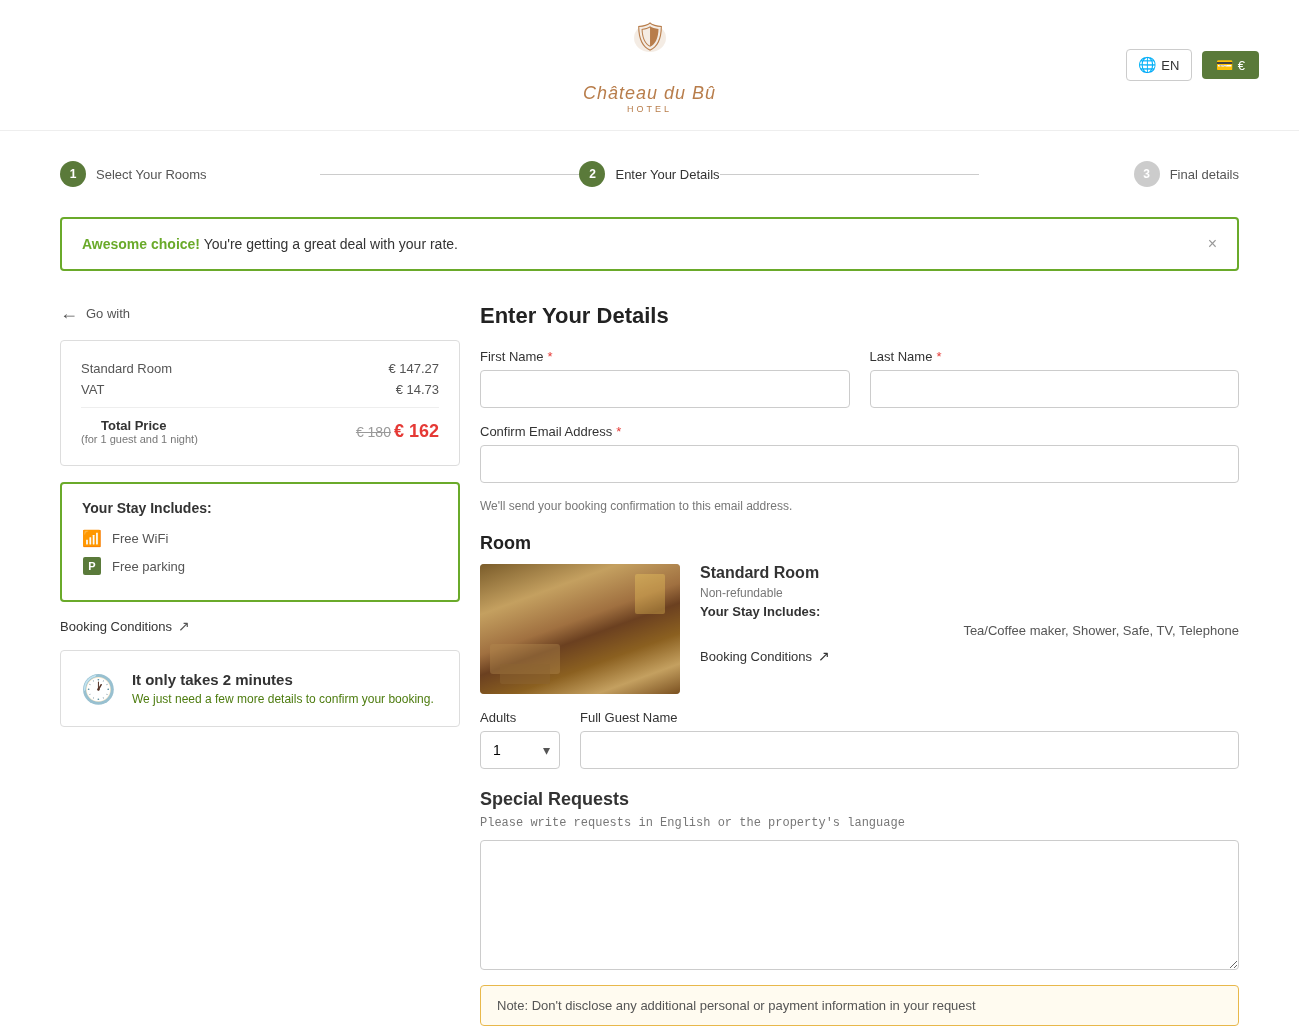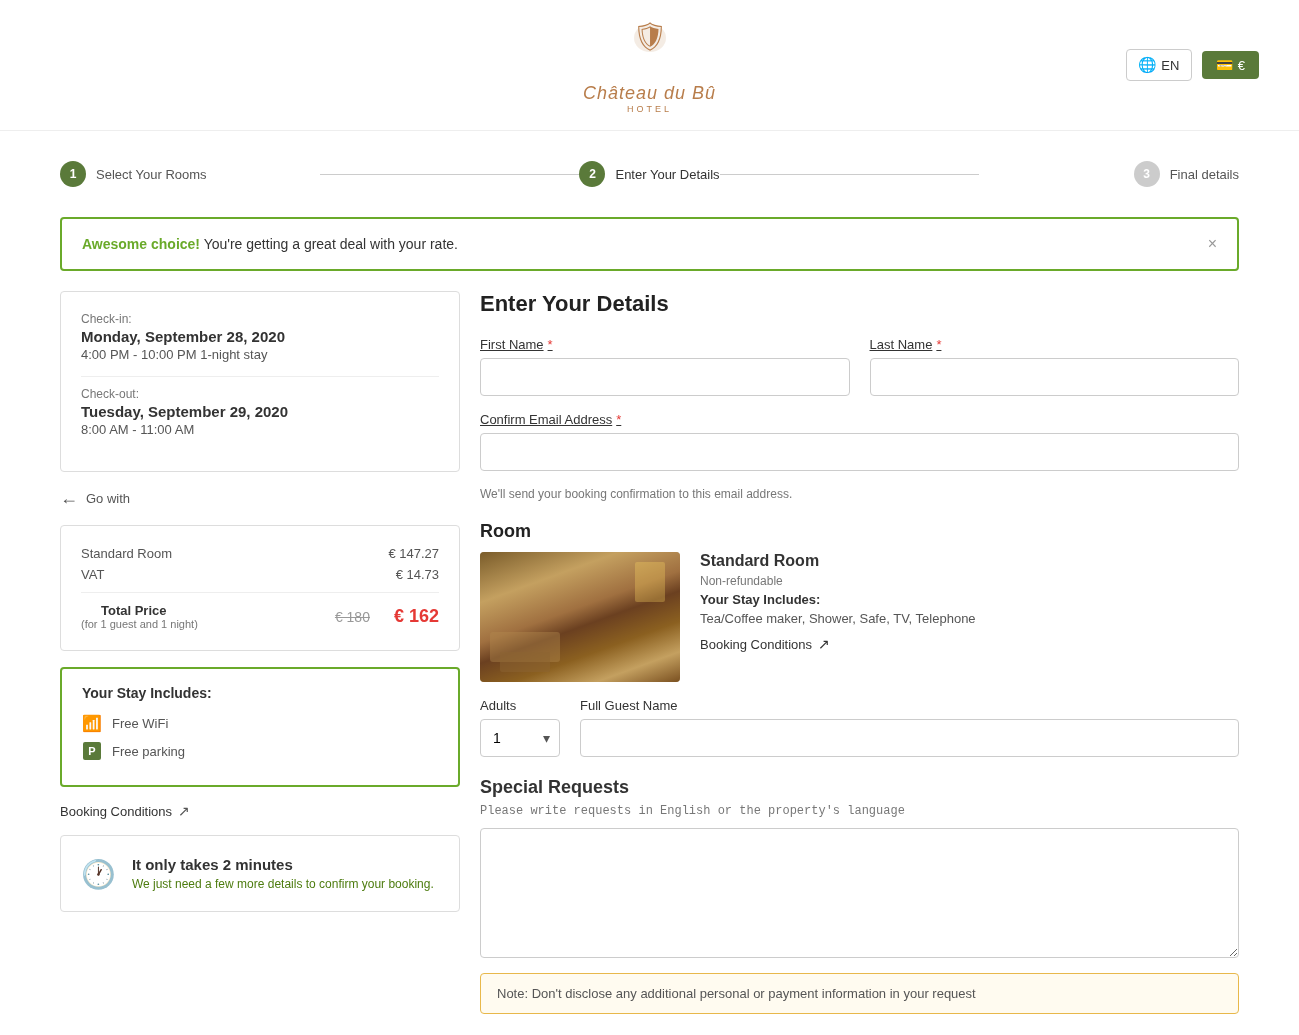"Awesome choice! You're getting a" .banner { margin: 0 60px 20px -> 0 60px 32px }
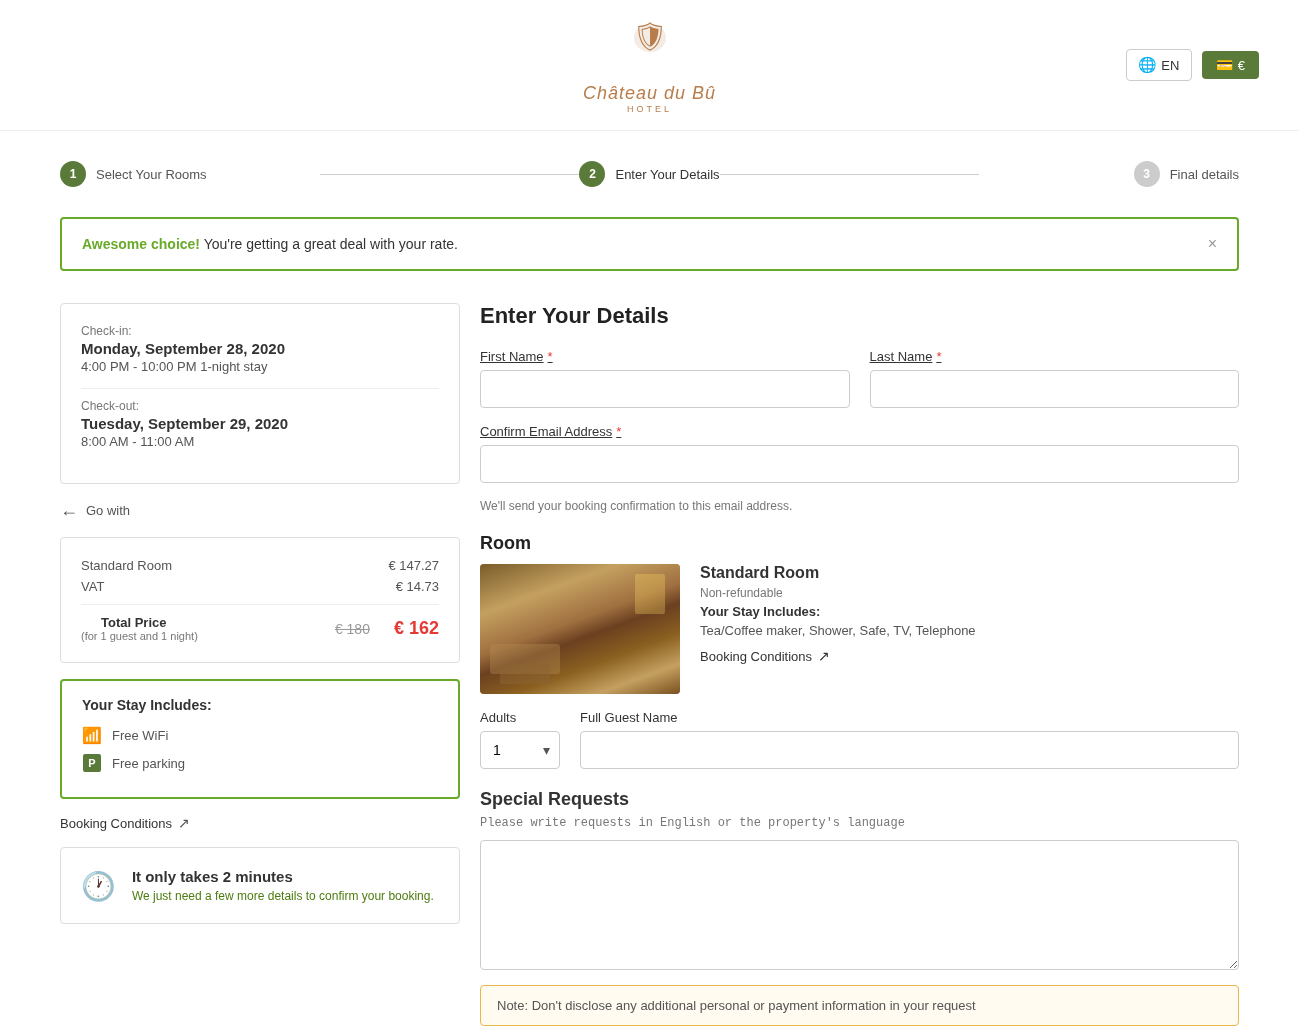"Check-in:" div.booking-info { html: <div> <div>Check-in:</div> <div>Monday, September 28, 2020</div> <div>4:00 PM - 10:00 PM 1-night stay</div> <div></div> <div>Check-out:</div> <div>Tuesday, September 29, 2020</div> <div>8:00 AM - 11:00 AM</div> </div> -> none }
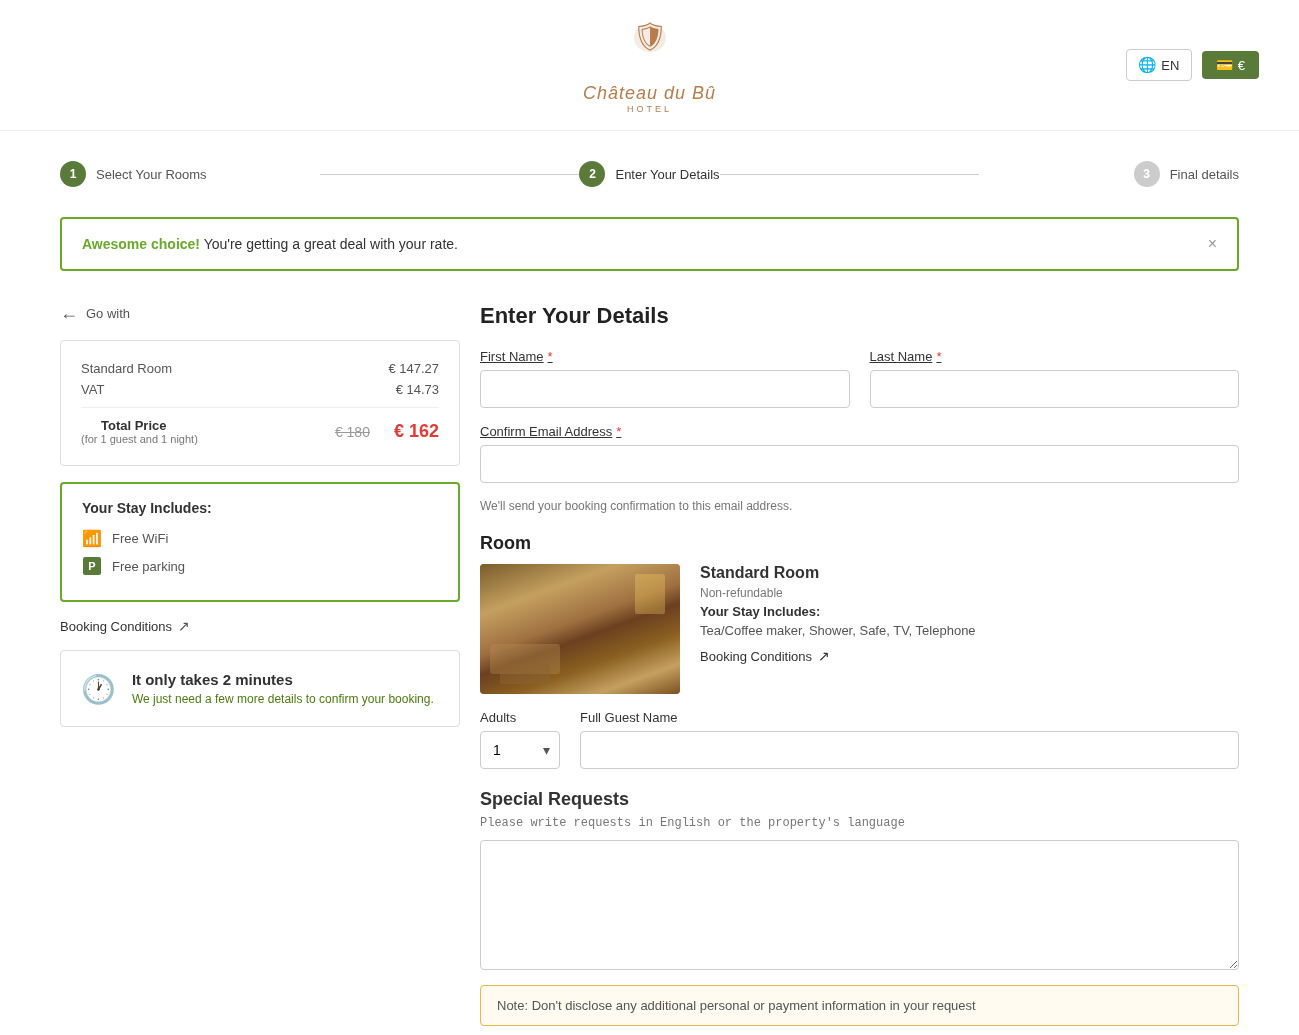"First Name *" .form-label { text-decoration: underline -> none }
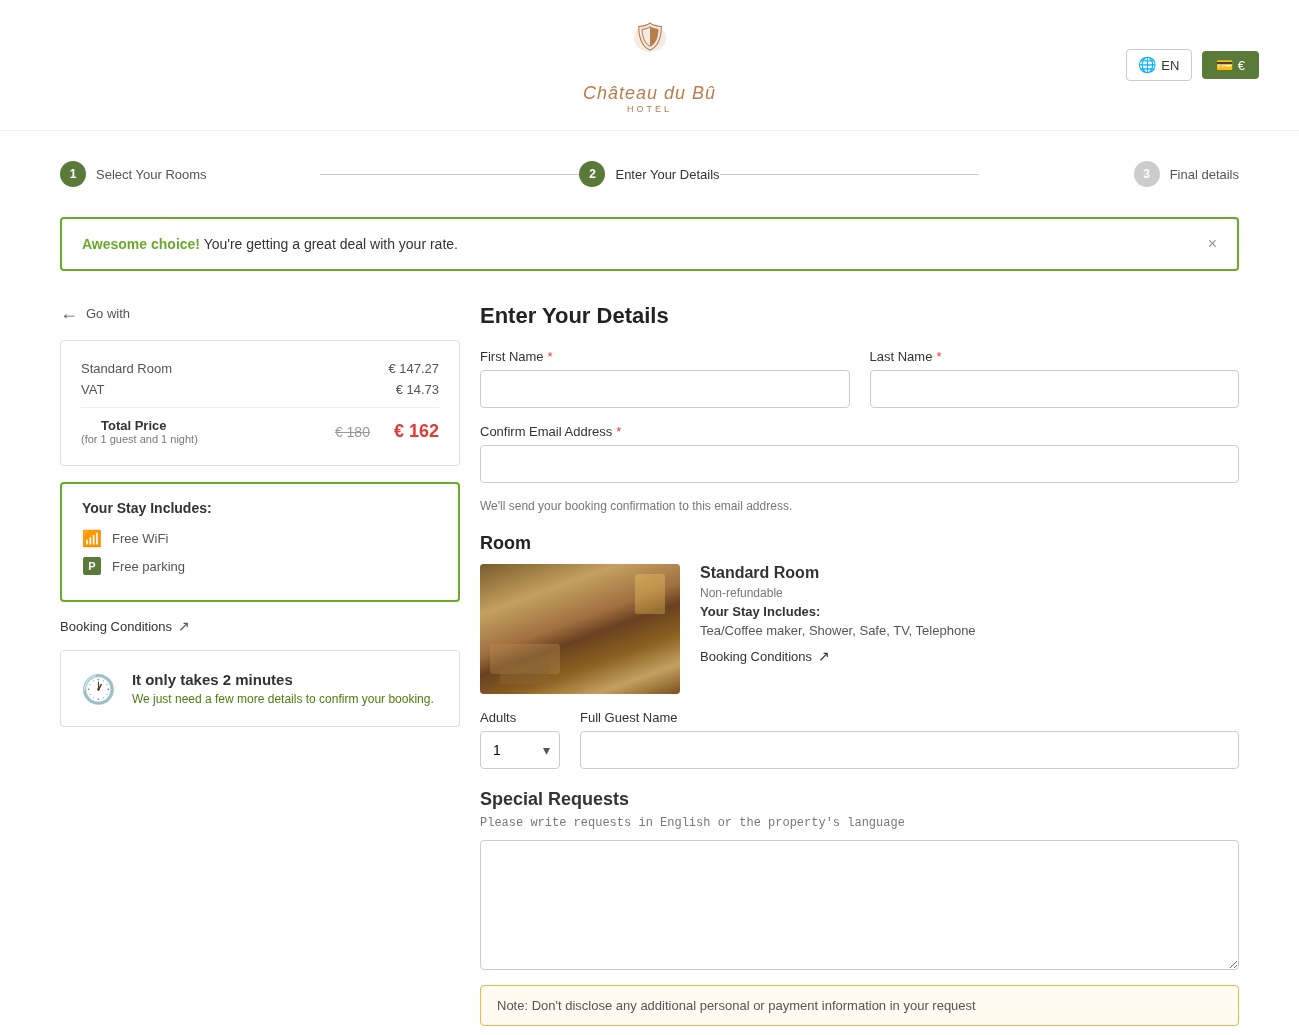"€ 180" .total-prices { gap: 24px -> 3px }
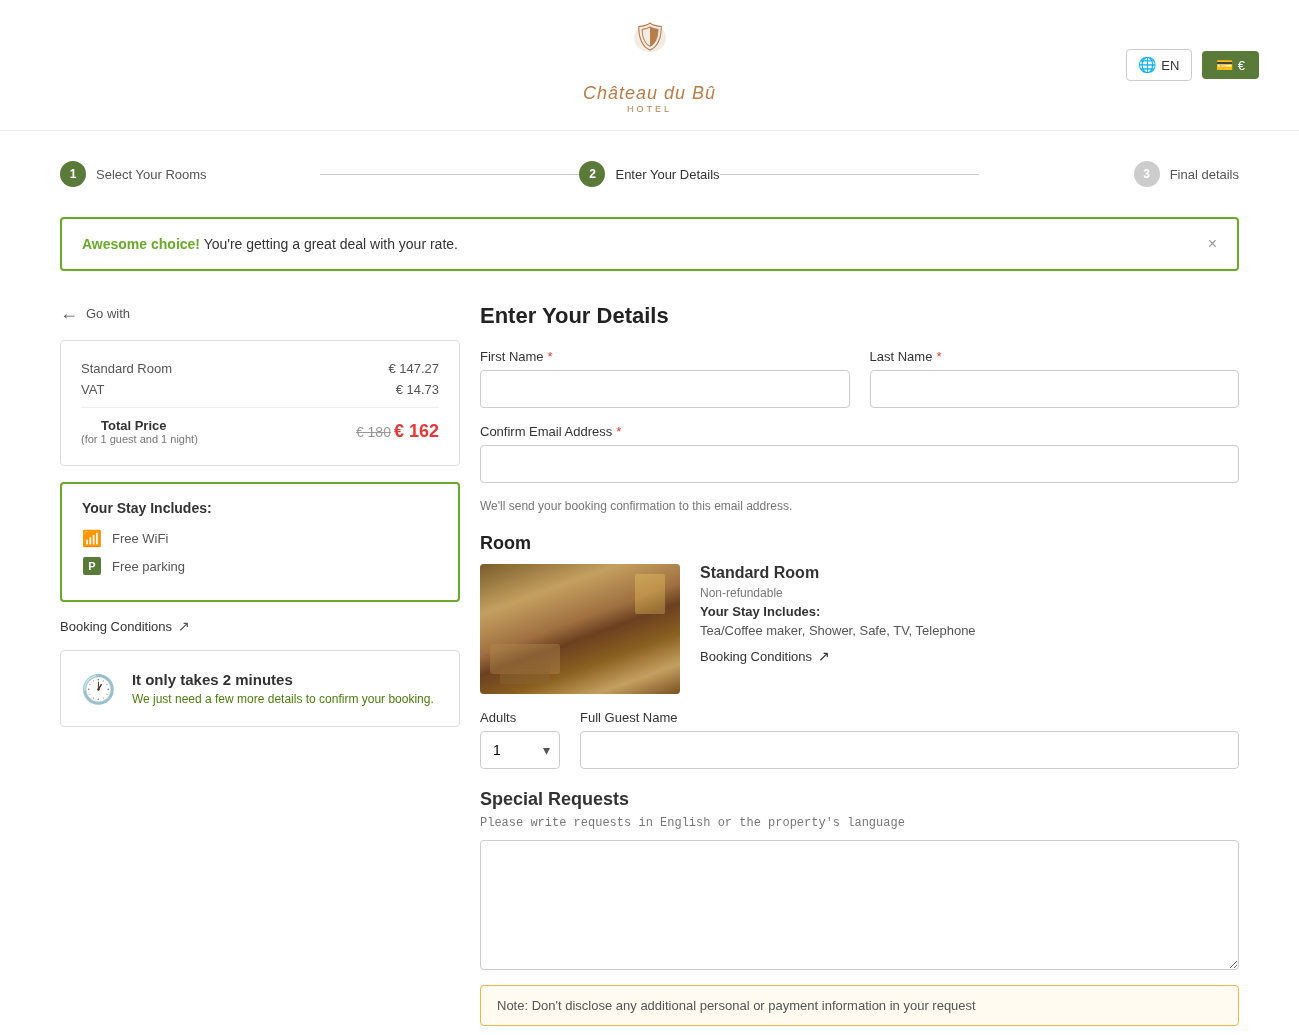"Tea/Coffee maker, Shower, Safe, TV," .room-amenities { text-align: none -> right }
